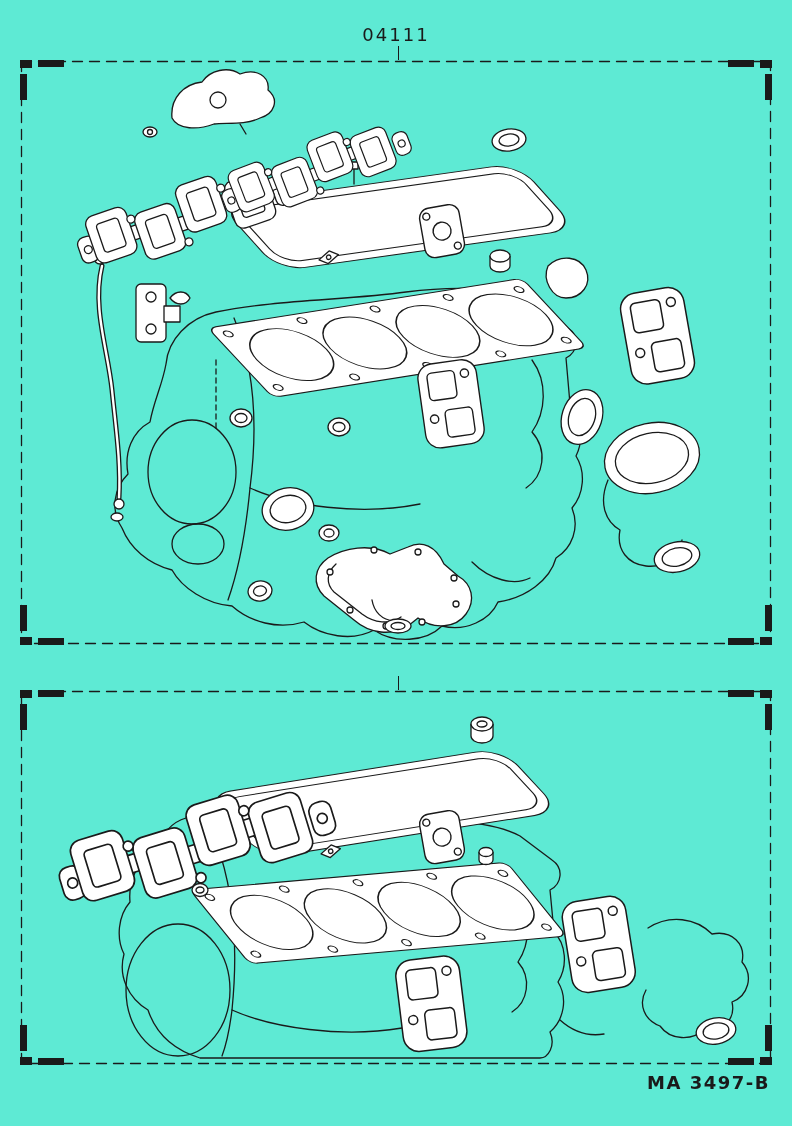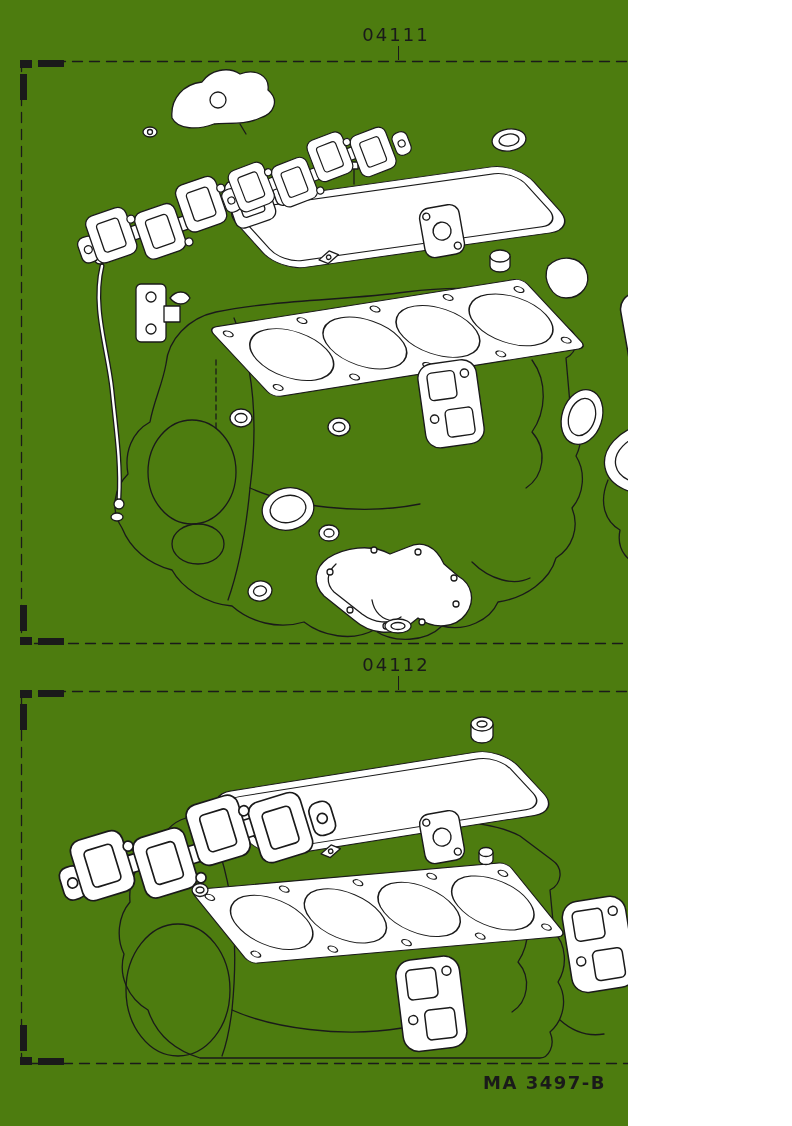"04111" .page { background: #4d7c0f -> #5eead4; width: 628px -> 792px }
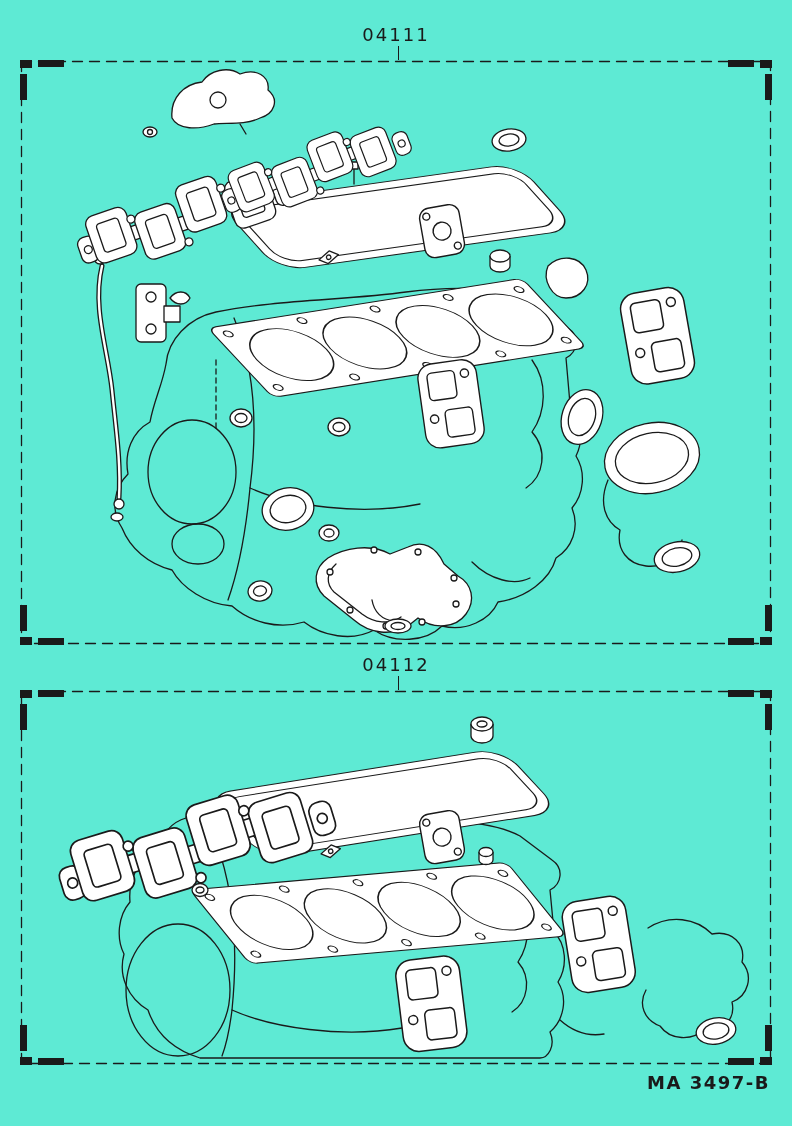"04112" div.part-label { html: <div>04112</div> -> none }
